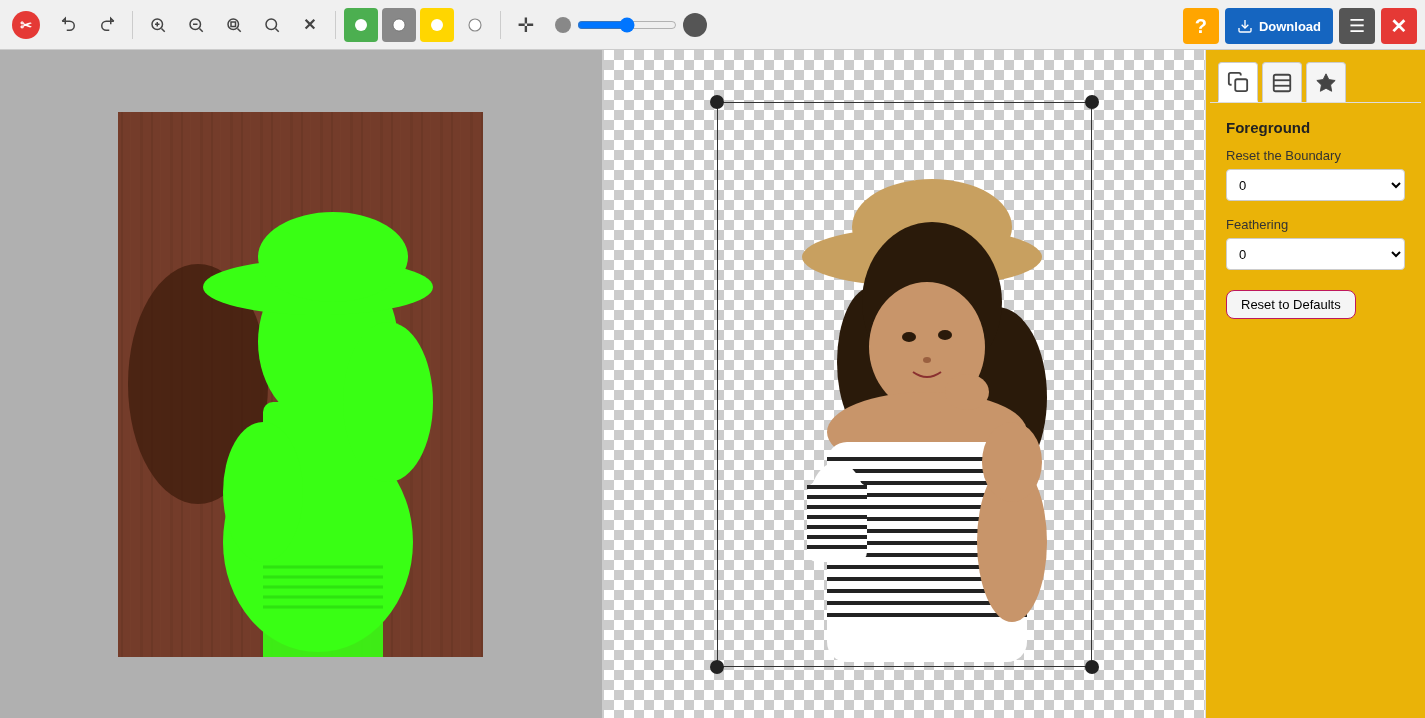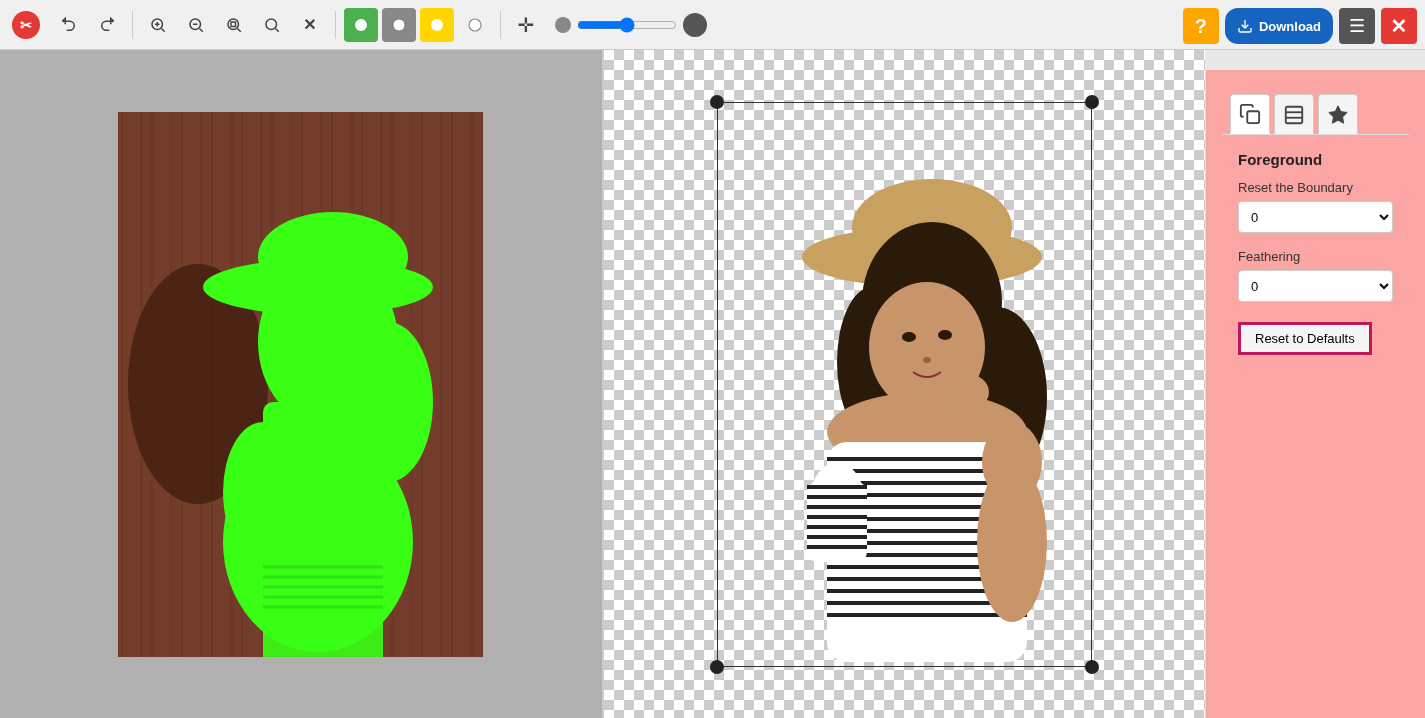"Download" .btn-download { border-radius: 13px -> 4px }
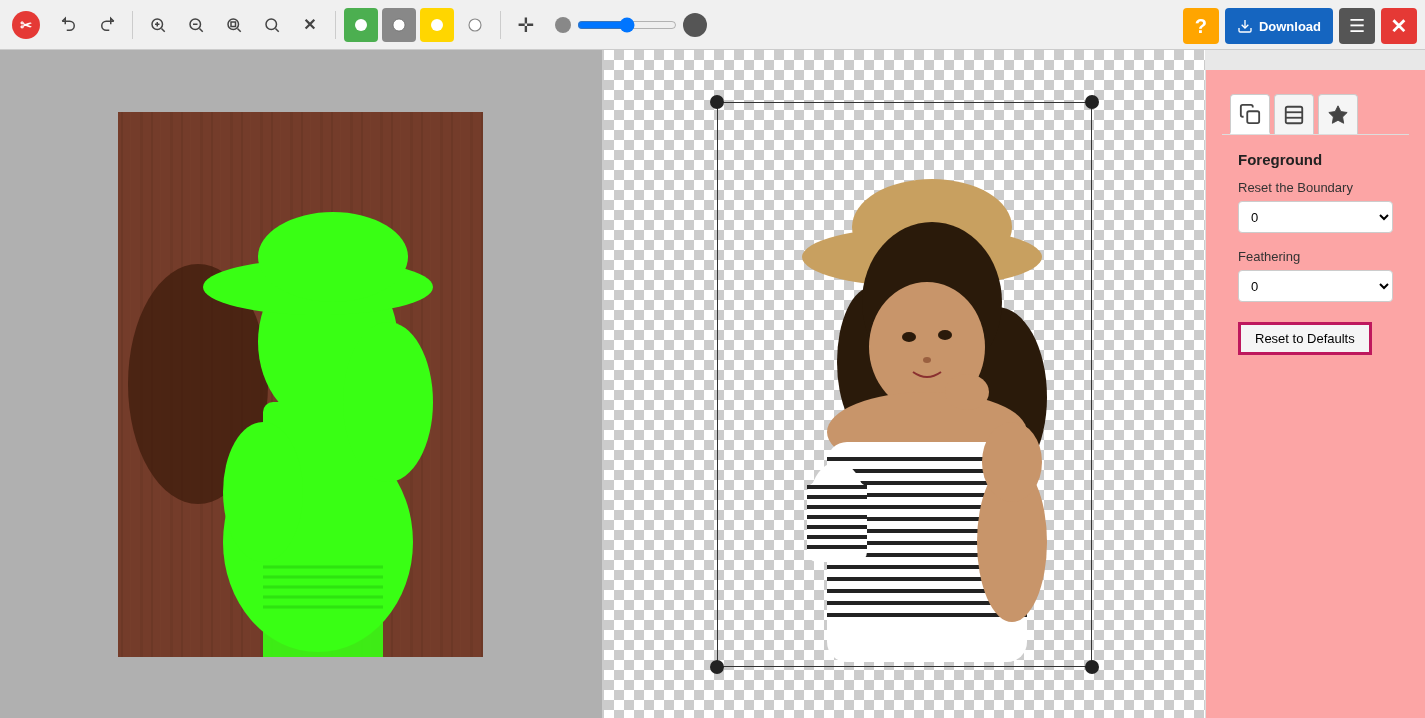"Foreground" #sidebar { background: #fca5a5 -> #eab308; margin-top: 20px -> none; padding: 16px -> 4px }
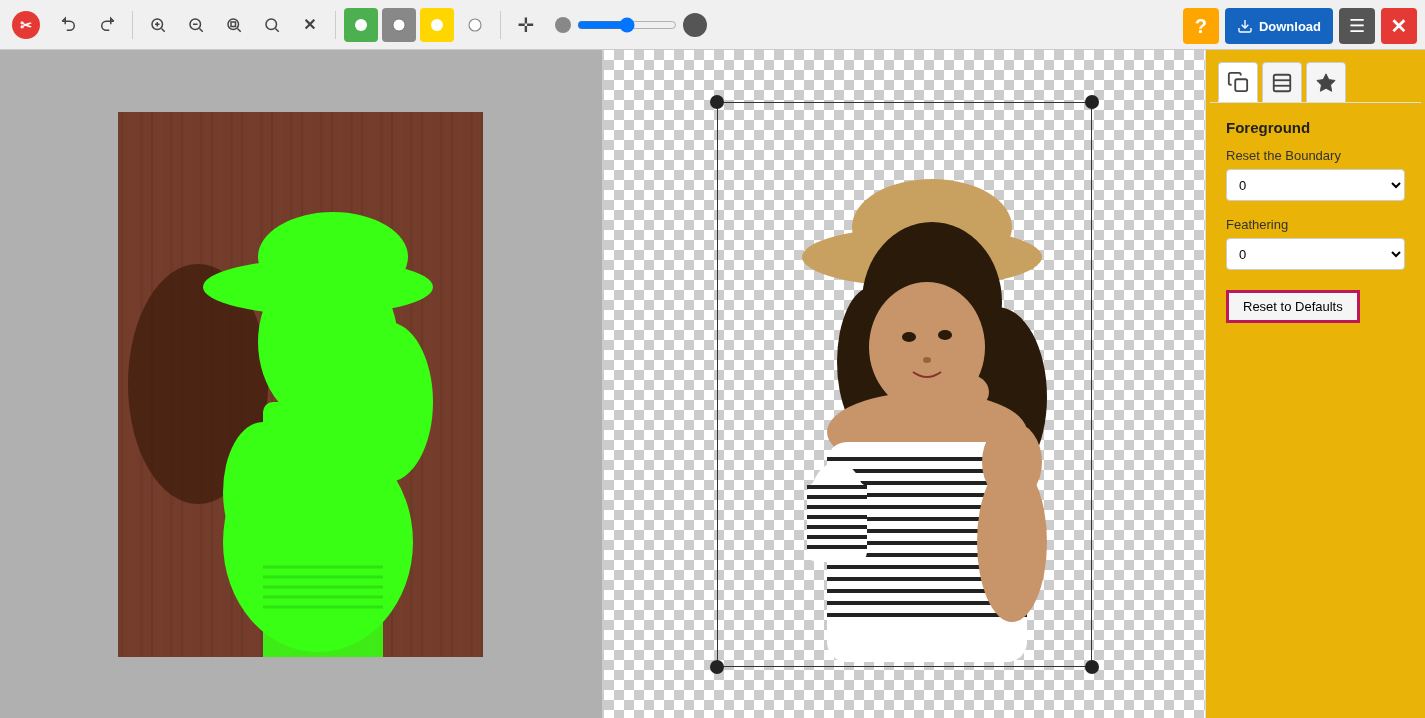"Reset to Defaults" .btn-reset { border: 3px solid #be185d -> 1px solid #be185d; border-radius: 0 -> 8px }
